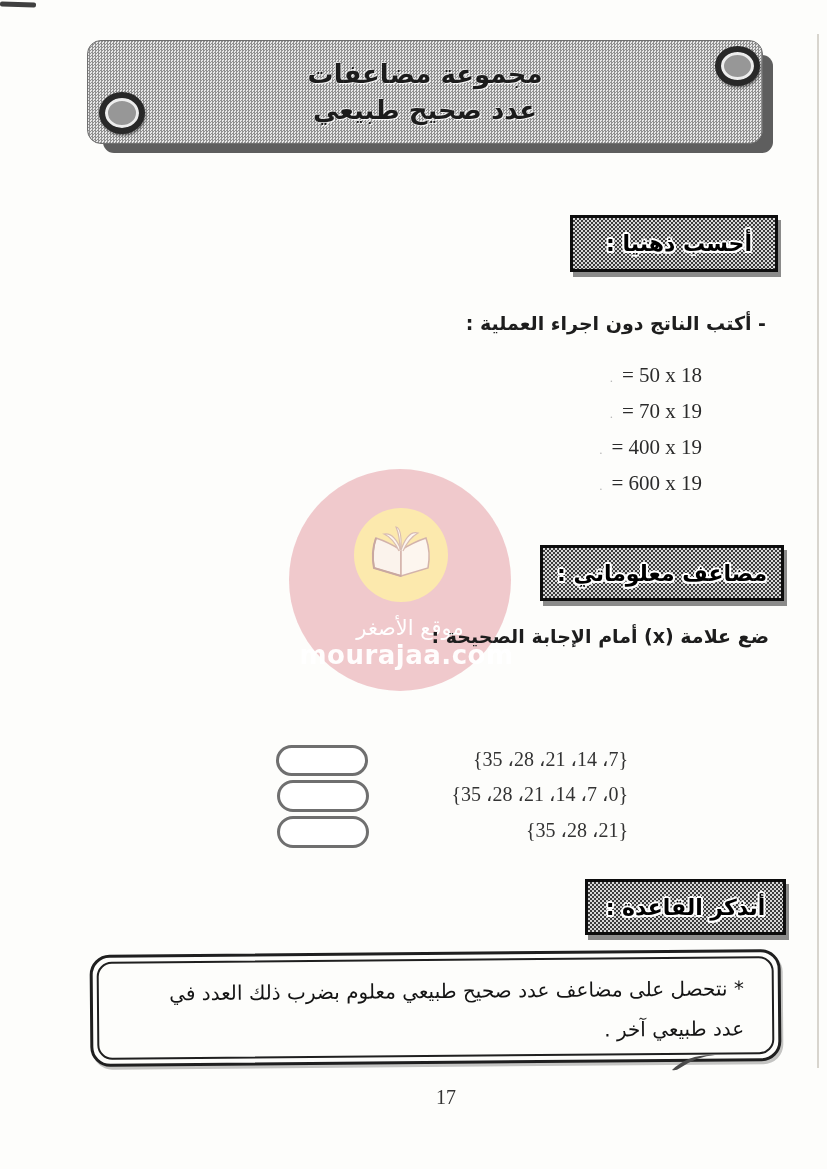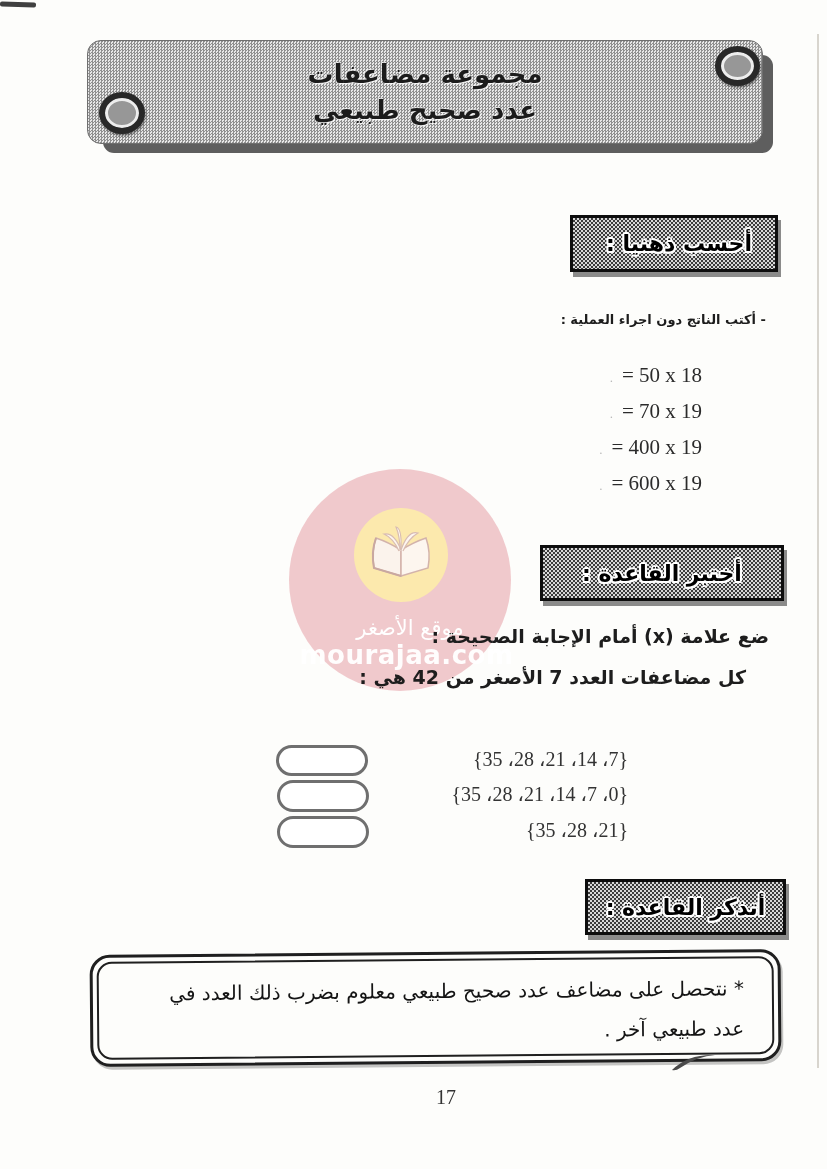"- أكتب الناتج دون اجراء" .instruction { font-size: 13px -> 19px }
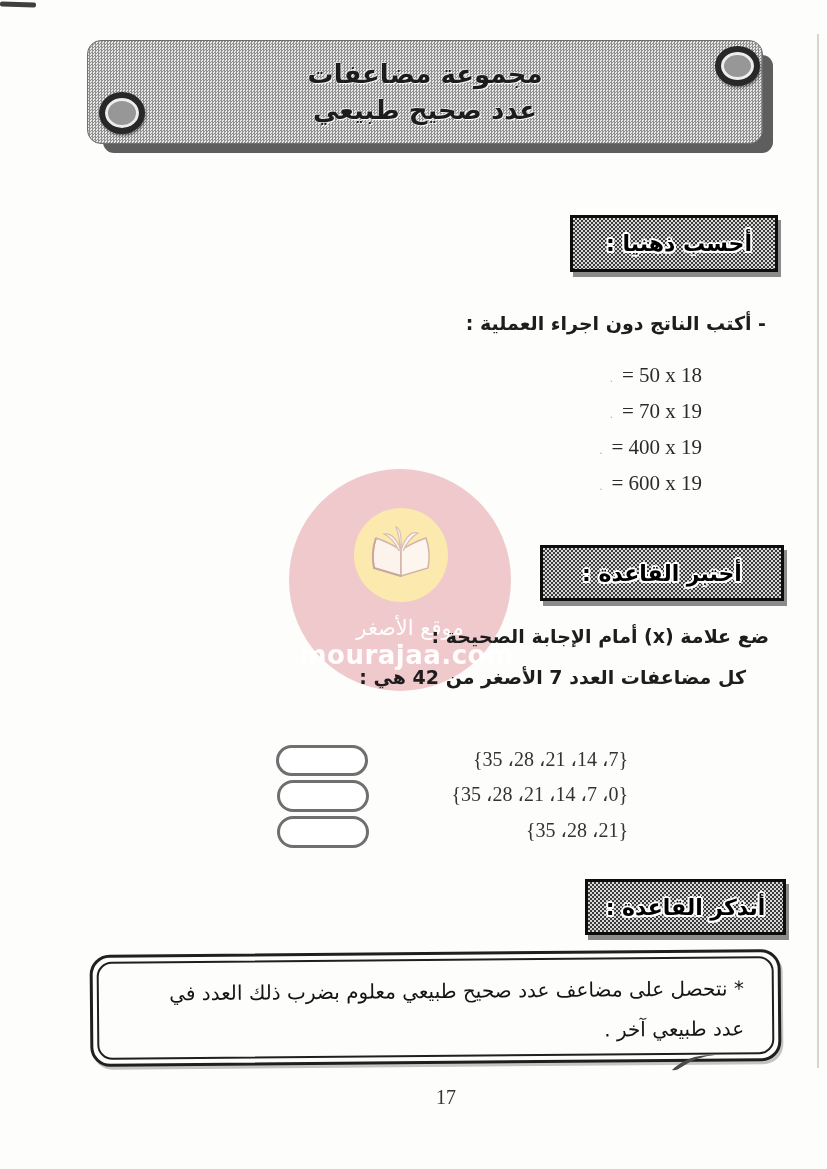"أختبر القاعدة :" span.t { text: أختبر القاعدة -> مضاعف معلوماتي }
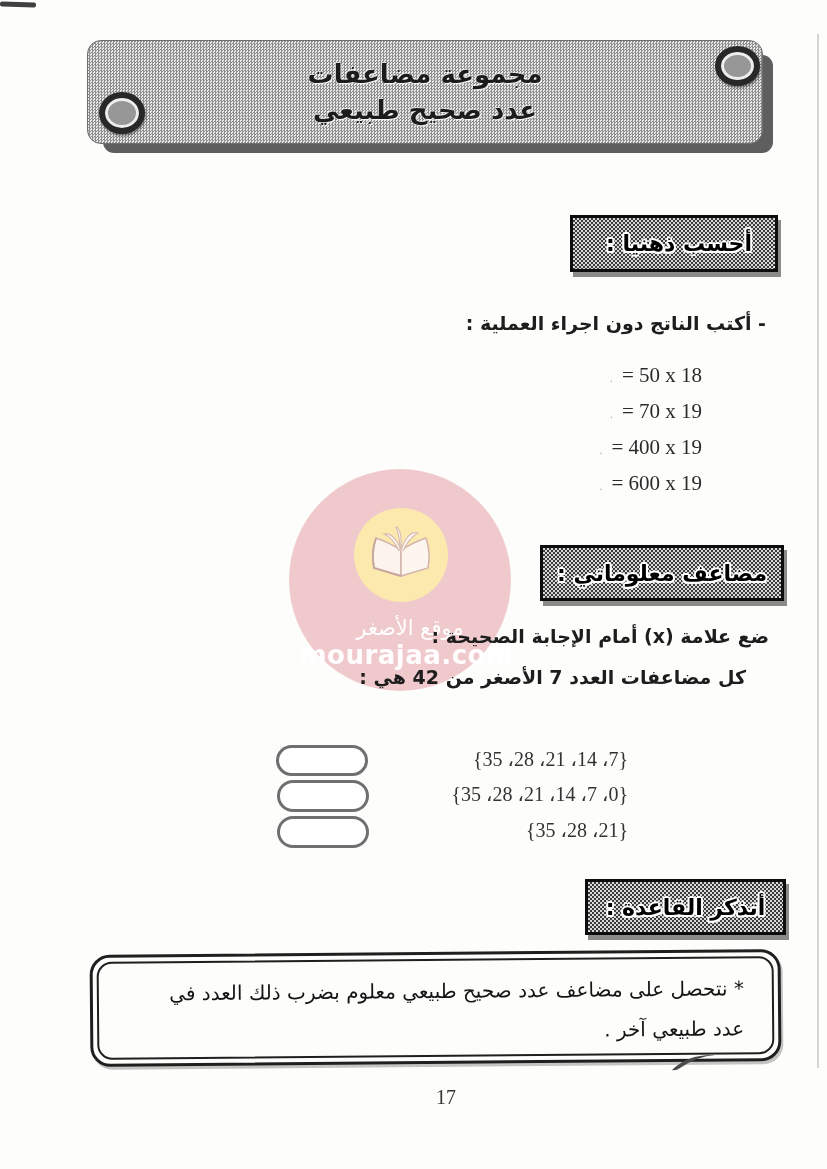"كل مضاعفات العدد 7 الأصغر" div.ar-line { html: <div>كل مضاعفات العدد 7 الأصغر من 42 هي :</div> -> none }
